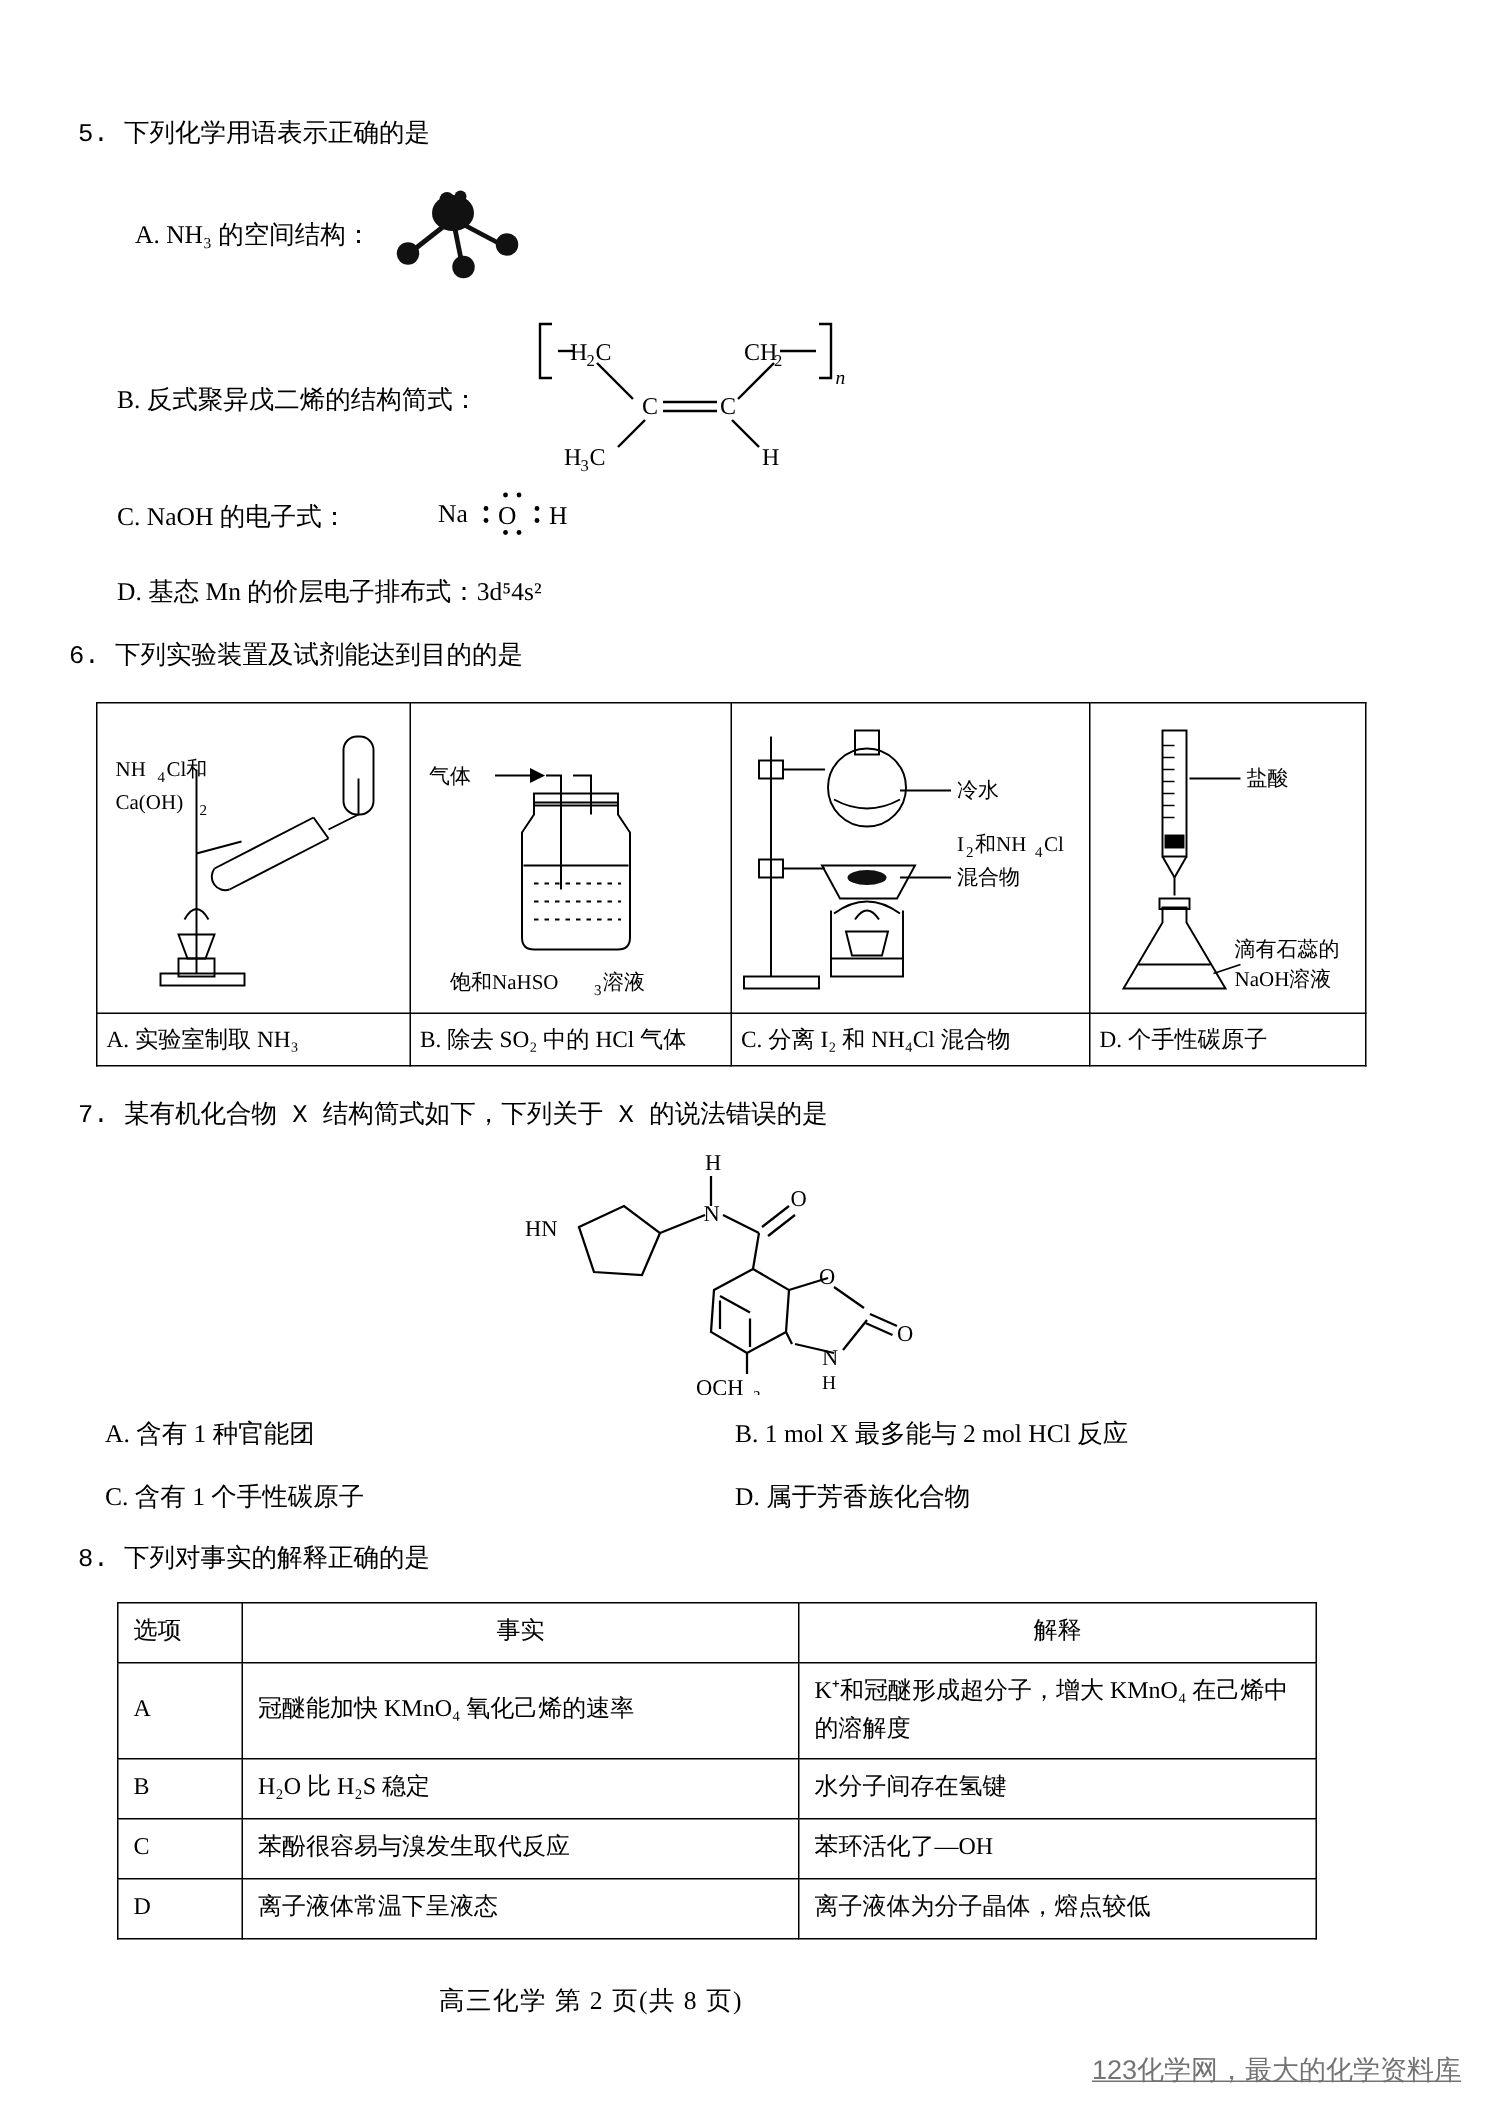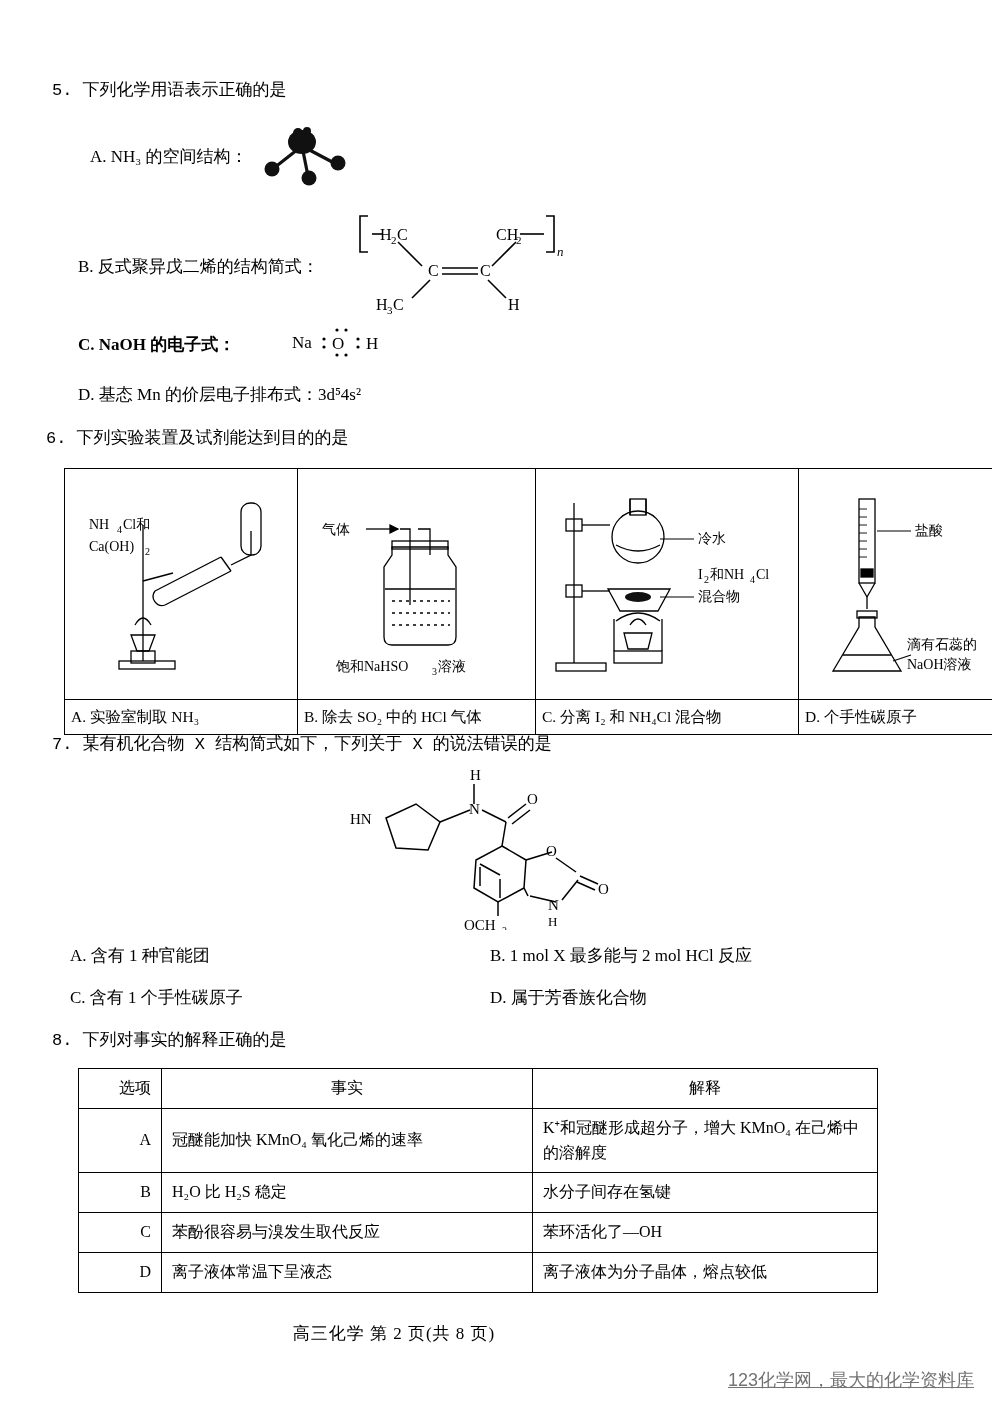"C. NaOH 的电子式：" #q5c { font-weight: bold -> none }
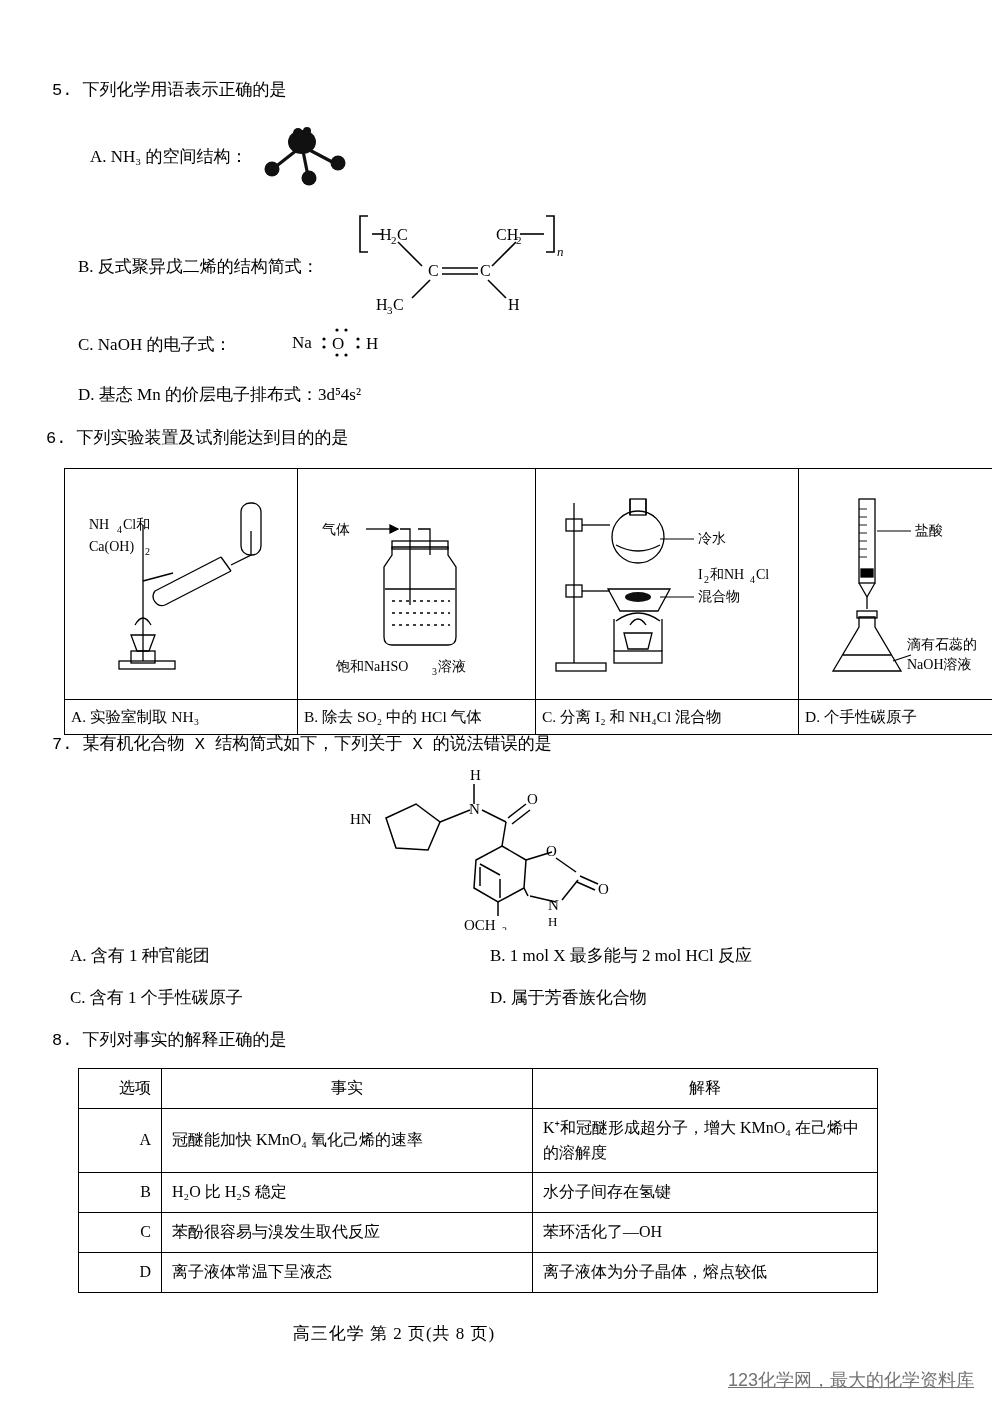"NH" .t6-fig { padding: 16px -> 4px }
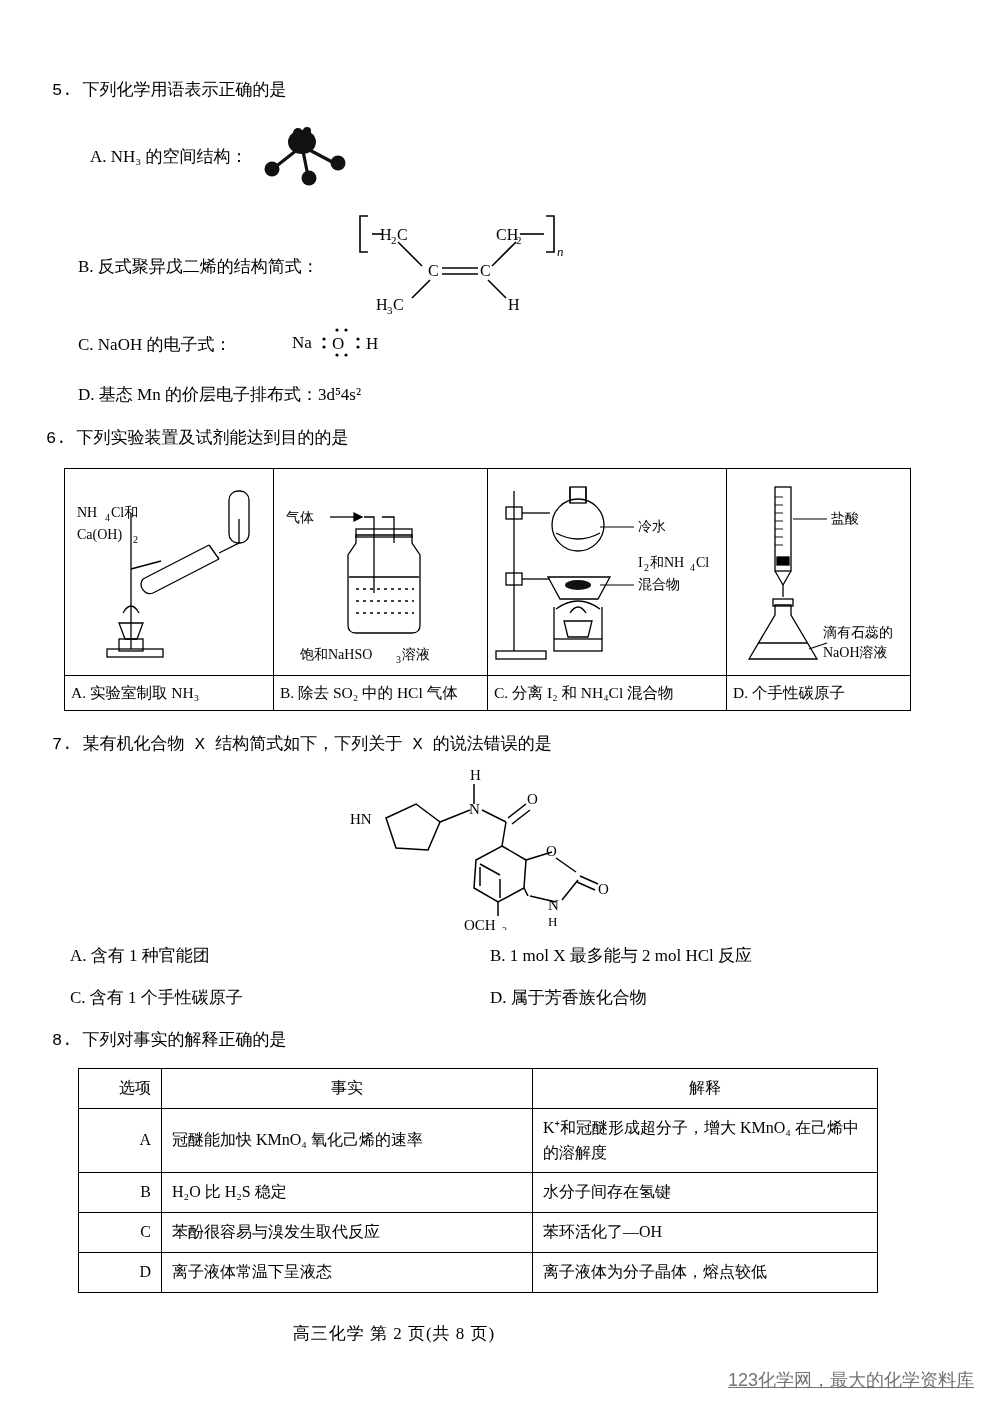"选项" .table8 .c-opt { text-align: right -> left }
